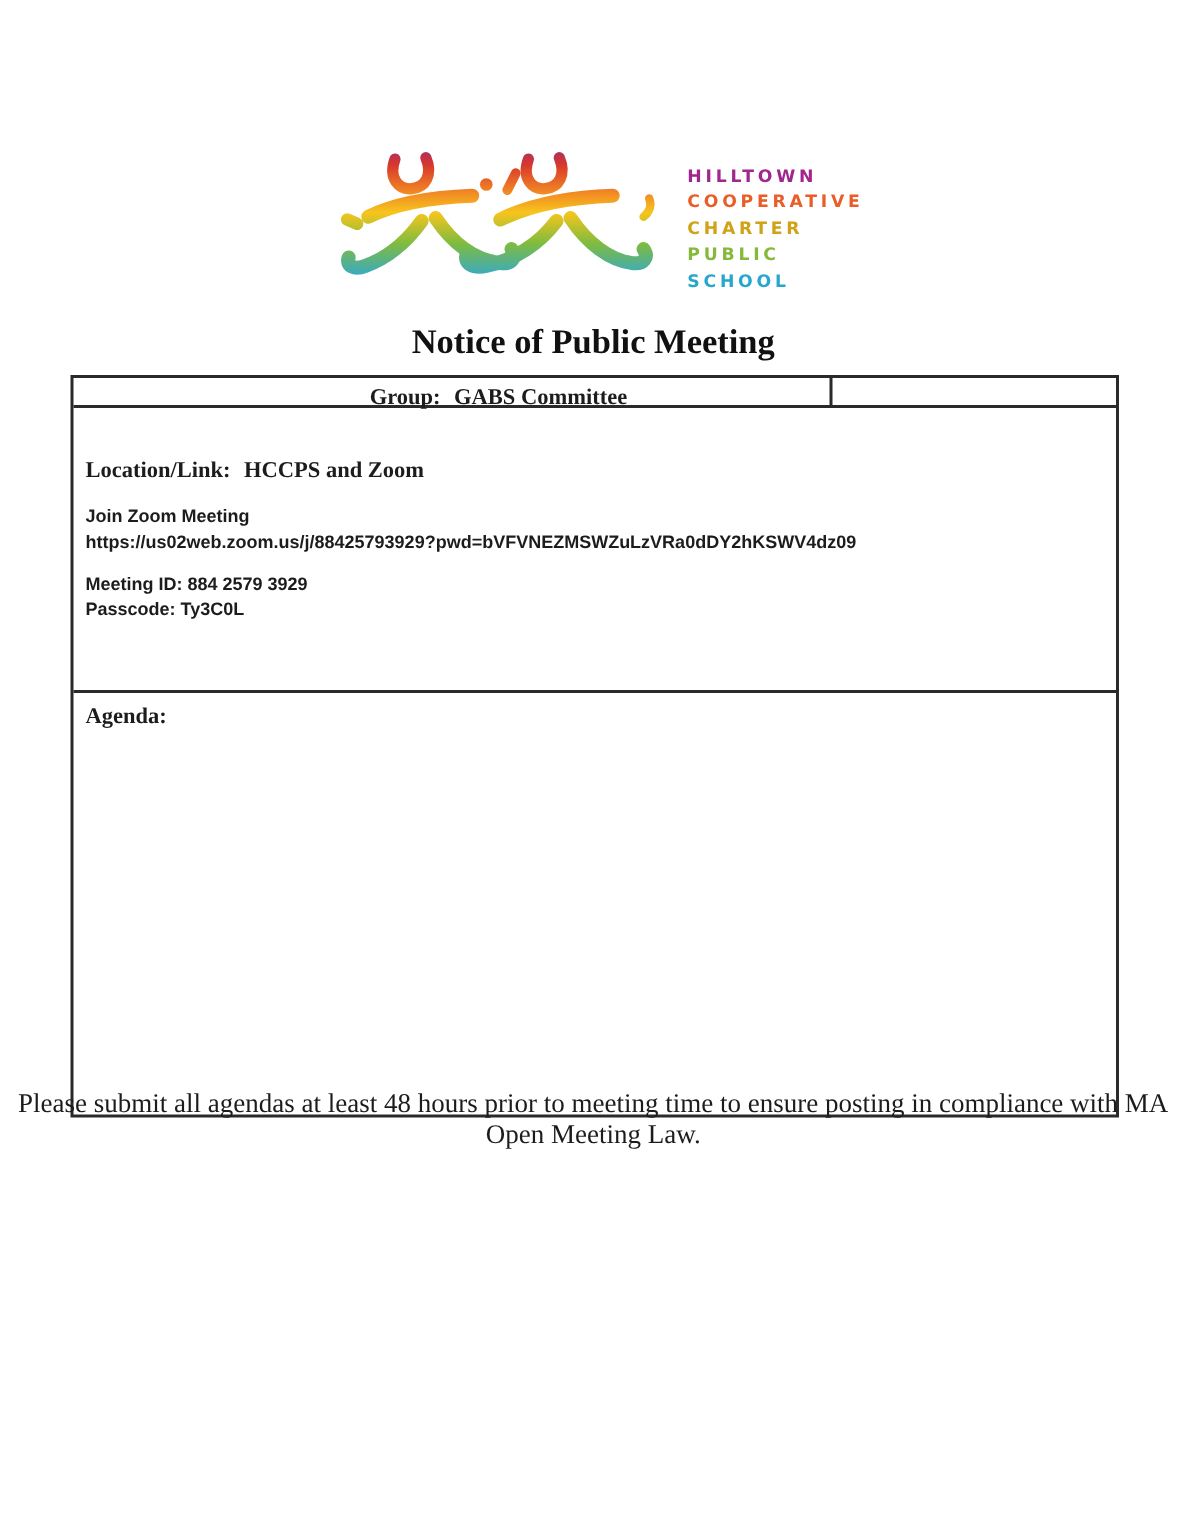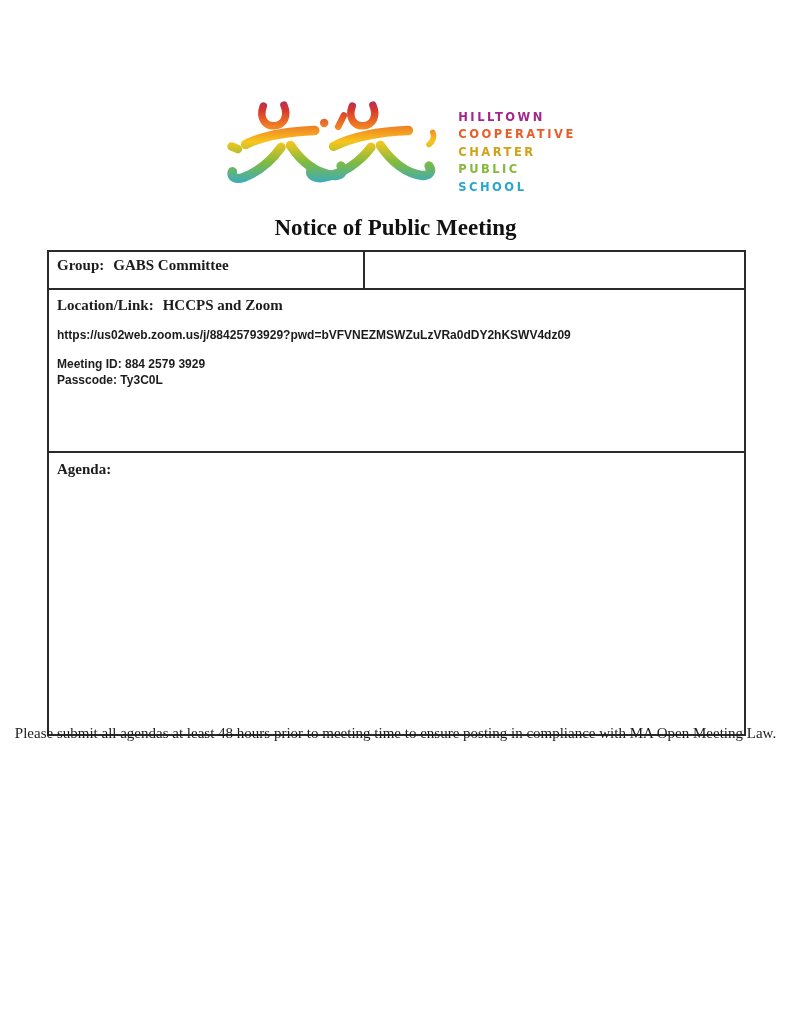"Group: GABS Committee" .row-top { height: 38px -> 20px; justify-content: none -> center }
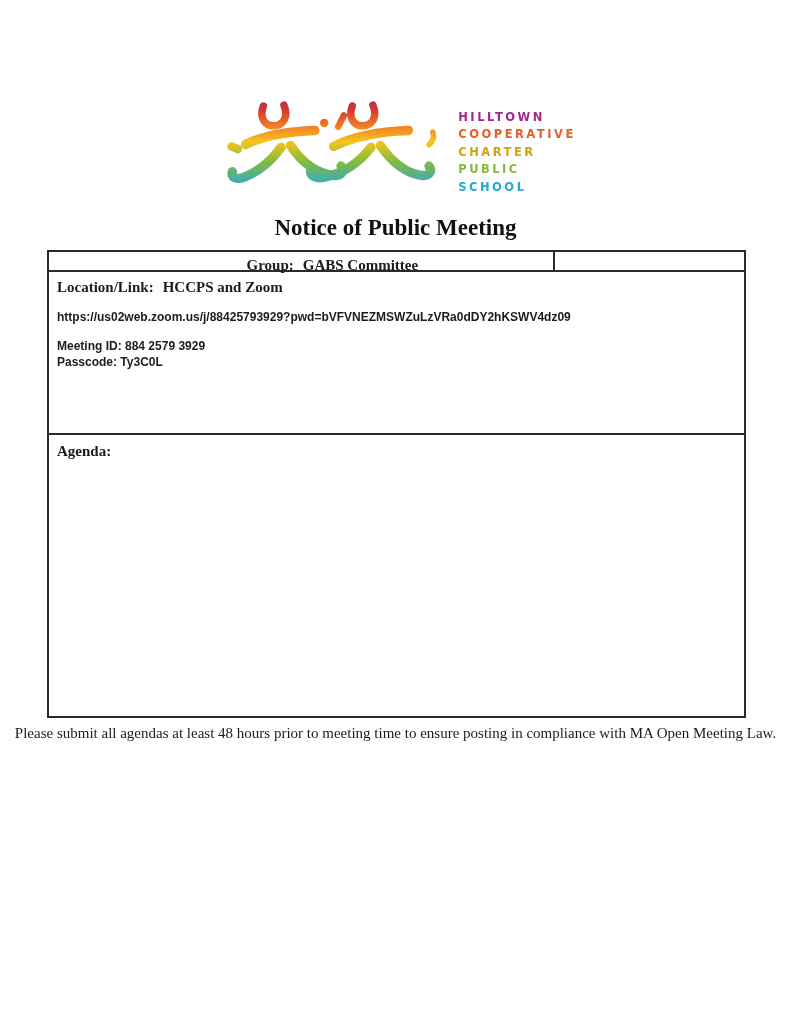"Location/Link: HCCPS and Zoom" .row-location { margin-top: none -> 27px }
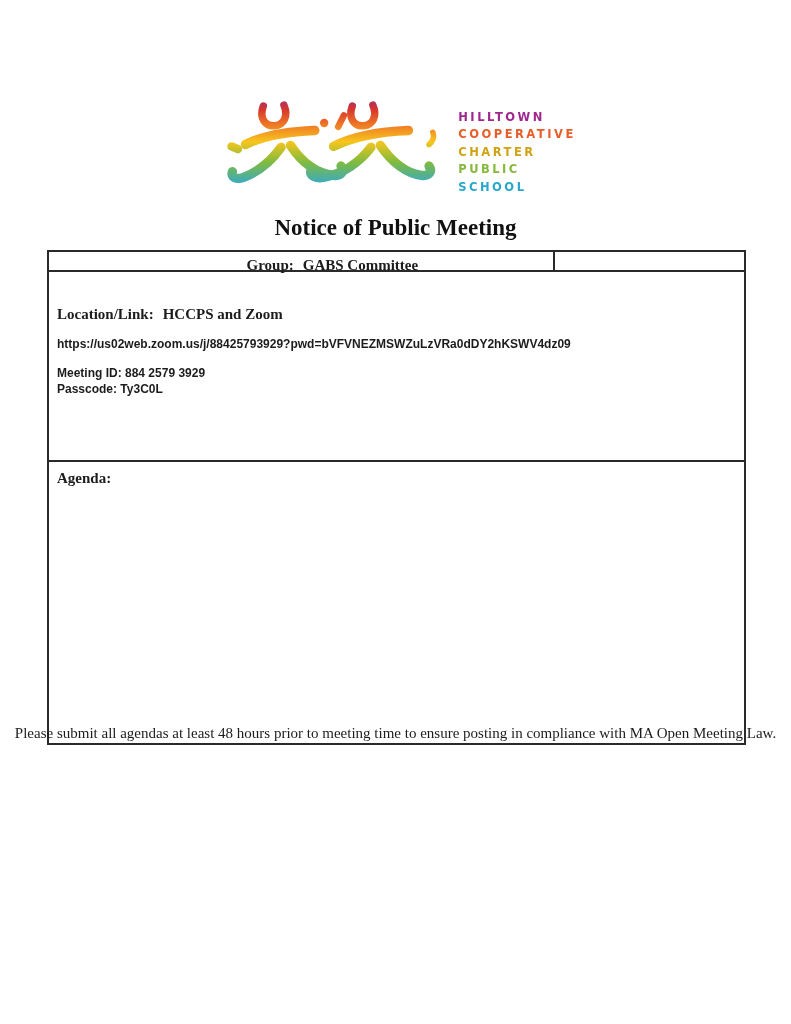"Join Zoom Meeting" div { html: none -> <div>Join Zoom Meeting</div> }
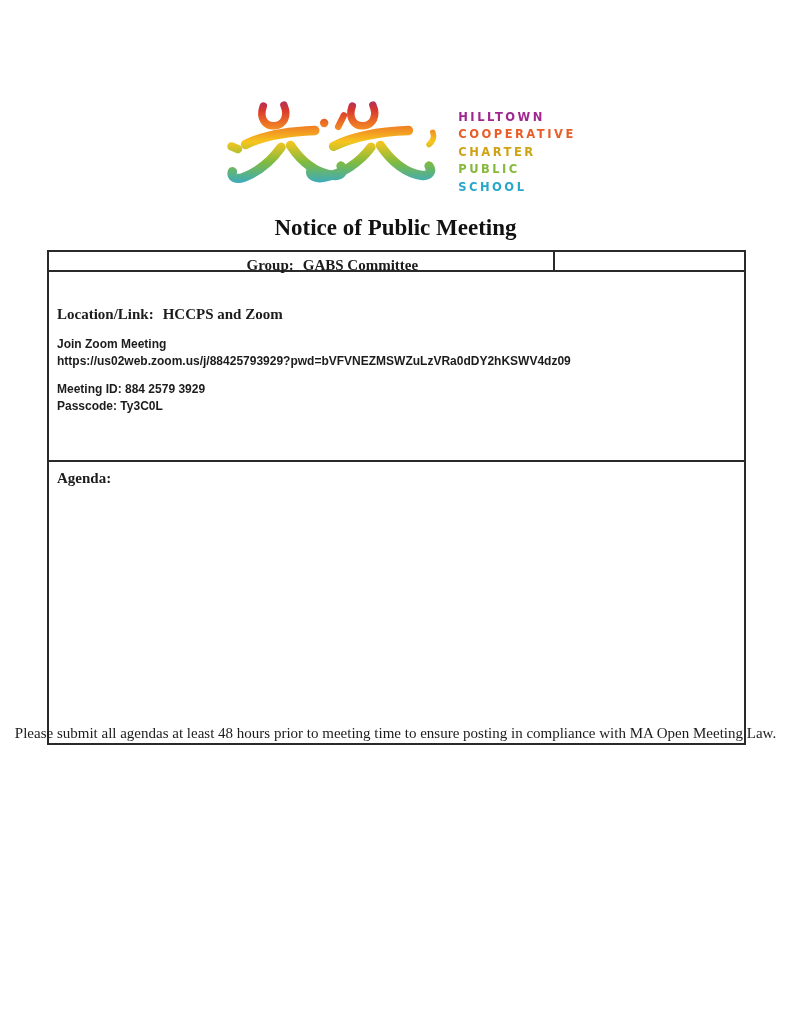"Please submit all agendas at" .footer-note { font-size: 15px -> 18px }
